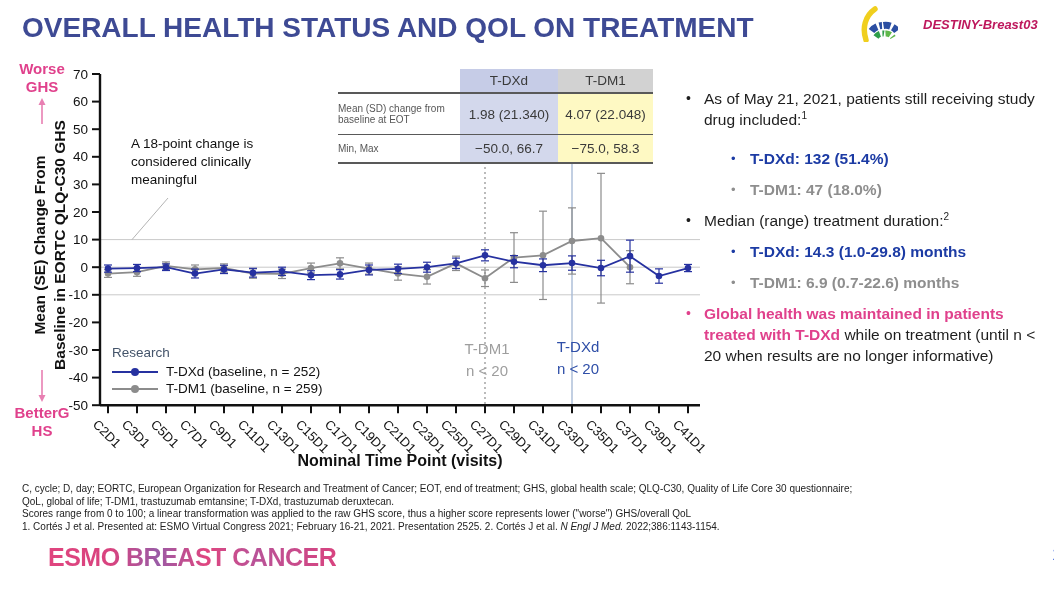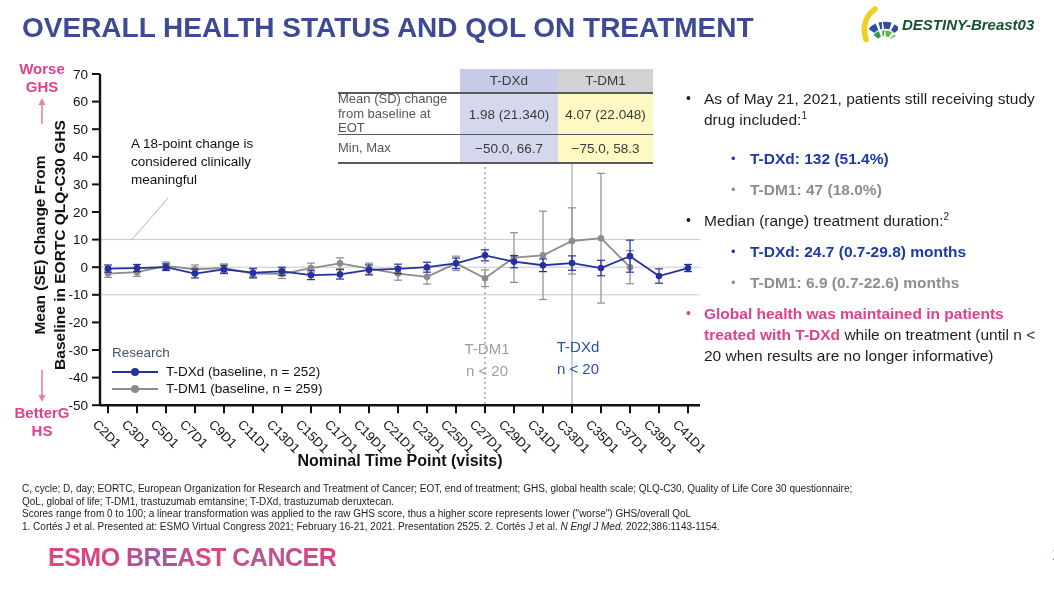"DESTINY-Breast03" .trial-logo-text { color: #14532d -> #be185d; font-size: 15px -> 13px; margin-left: none -> 21px }
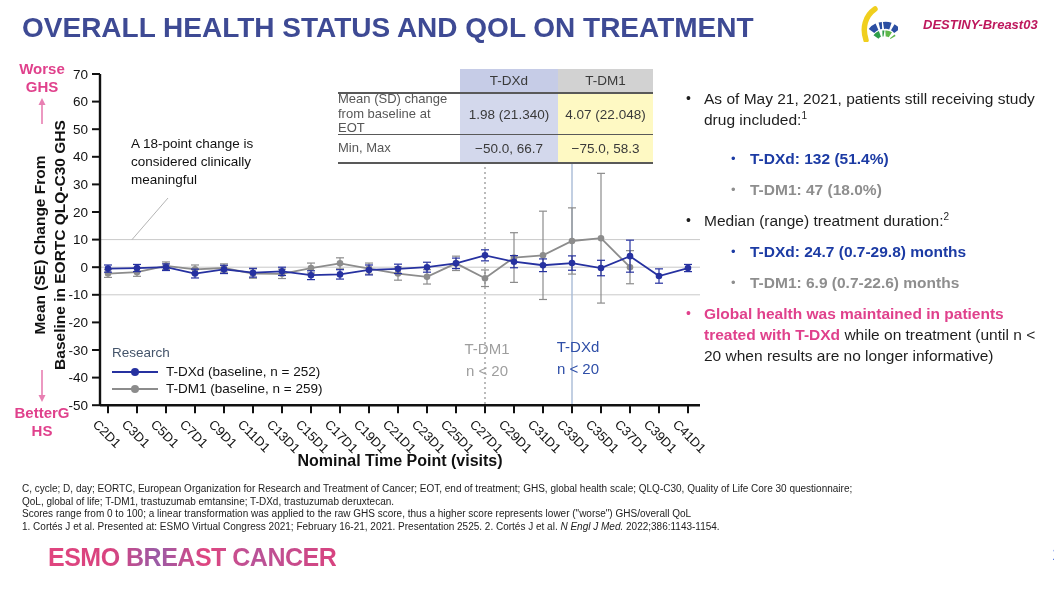"Mean (SD) change from baseline" .tbl .lab { font-size: 13px -> 10px }
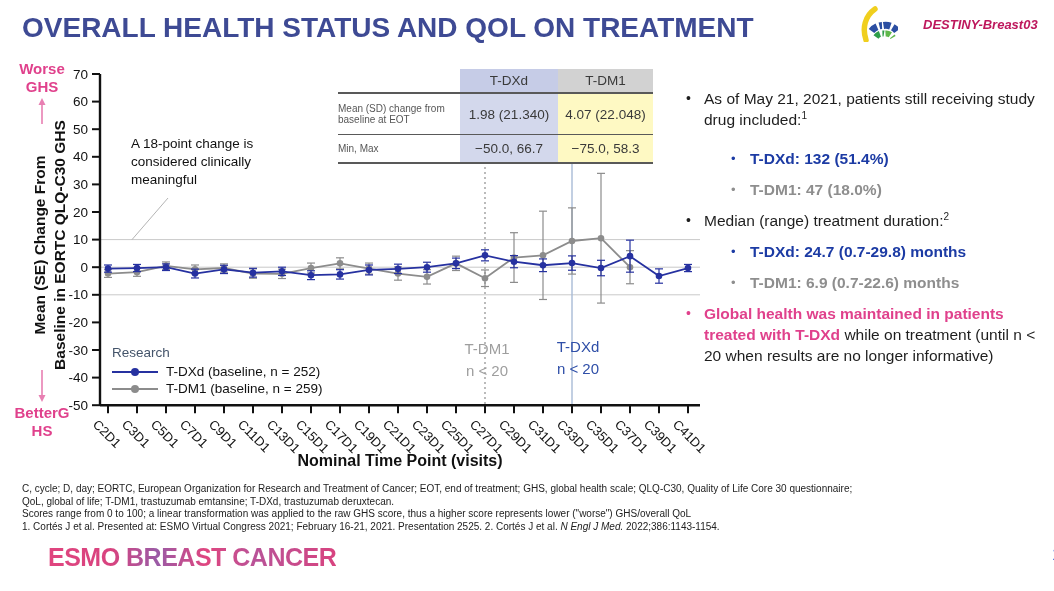"T-DXd: 24.7 (0.7-29.8) months" span { text: 24.7 (0.7-29.8 -> 14.3 (1.0-29.8 }
